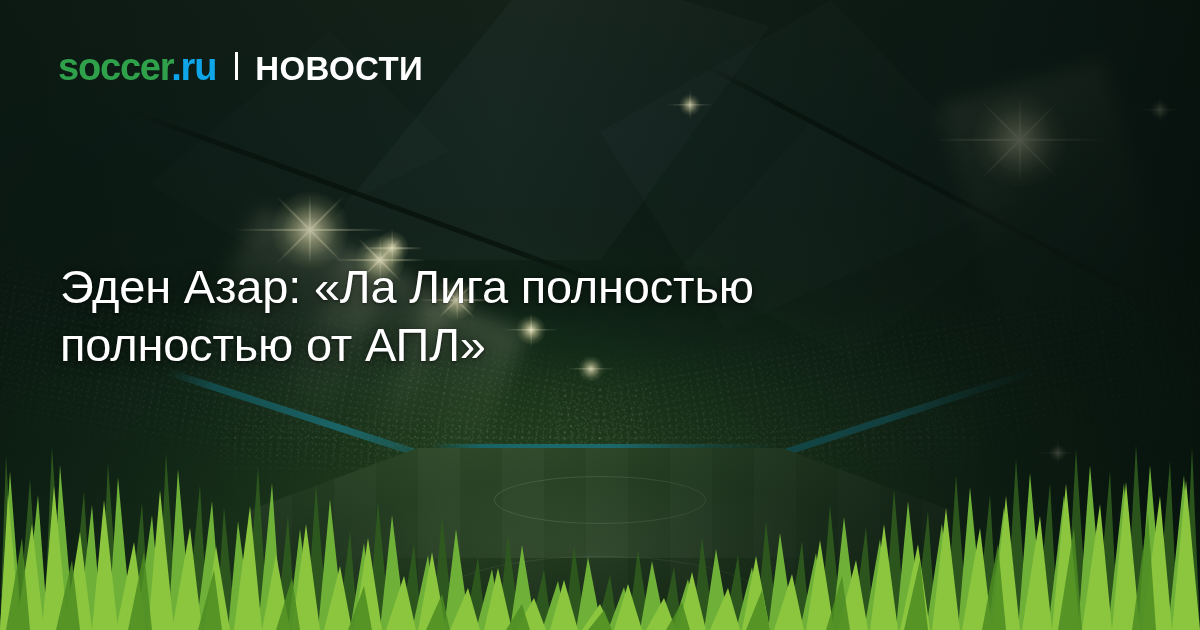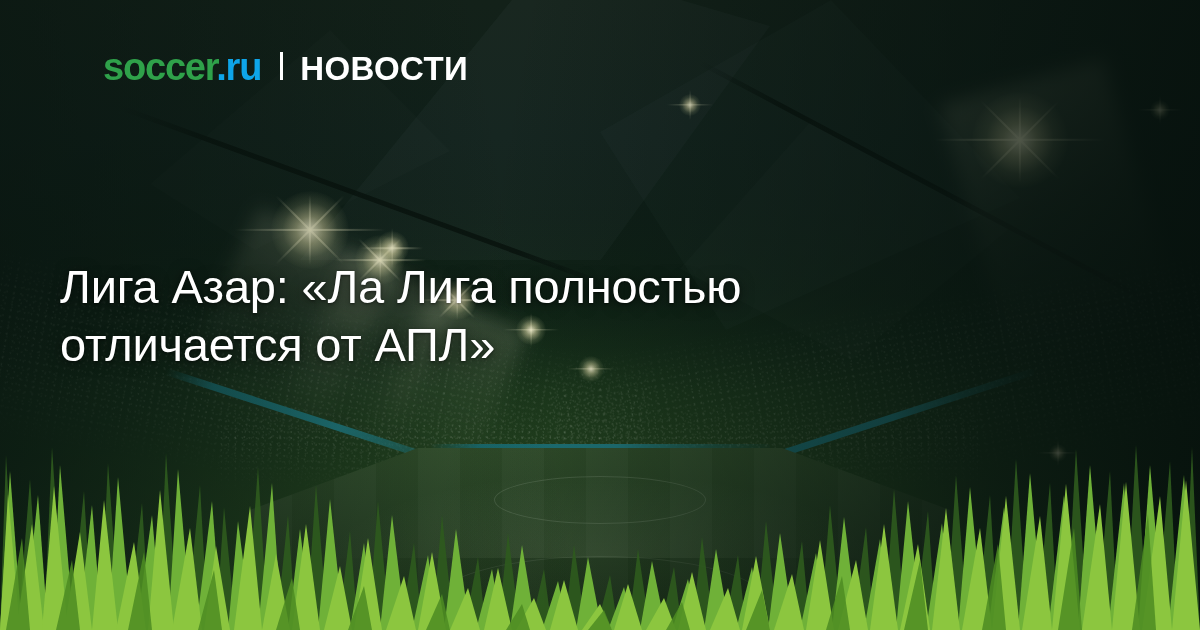"soccer" .logo .lg-green { margin-left: 45px -> none }
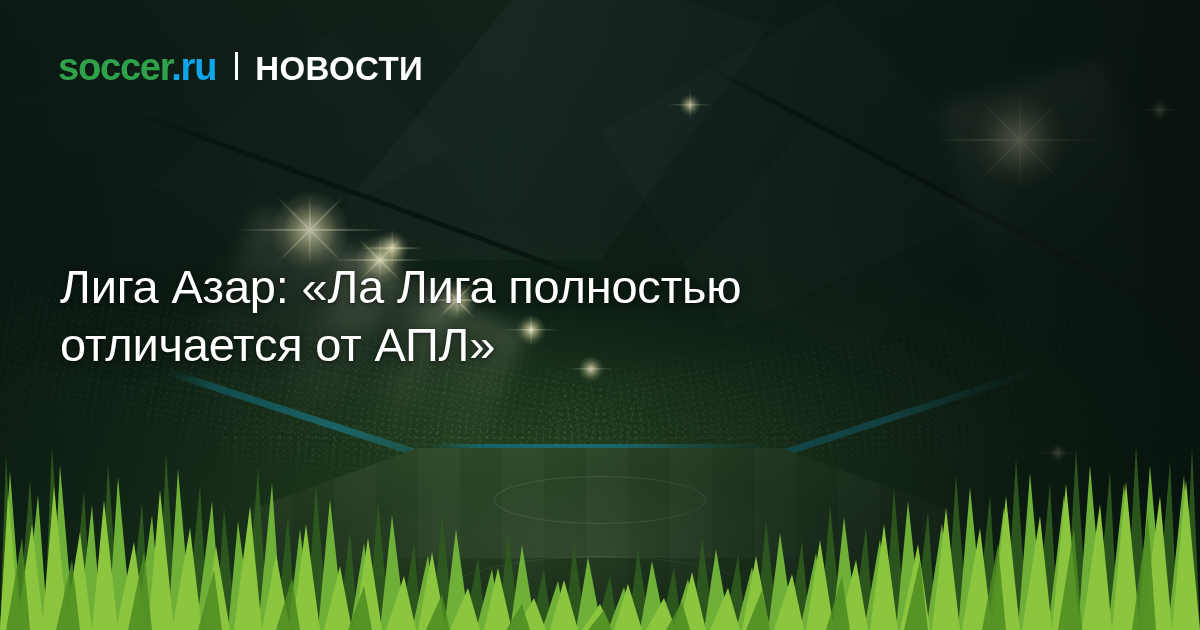"Лига Азар: «Ла Лига полностью" h1.headline { text: Лига Азар: «Ла Лига полностью отличается -> Эден Азар: «Ла Лига полностью полностью }
